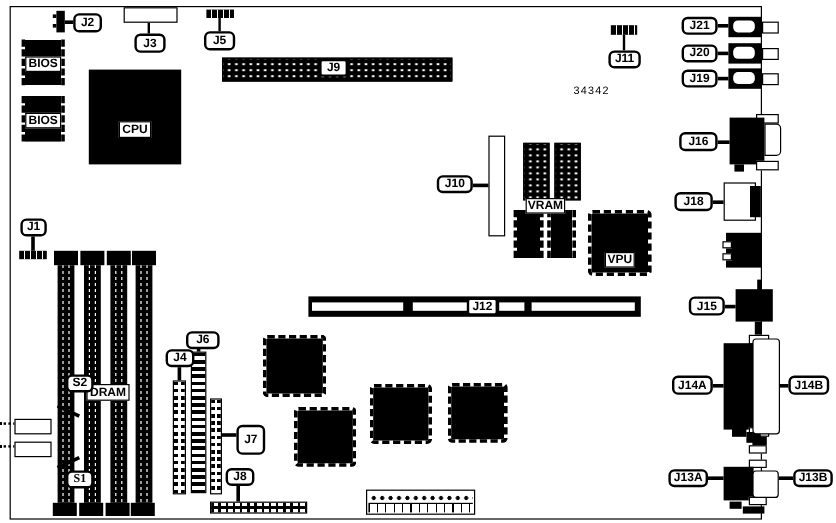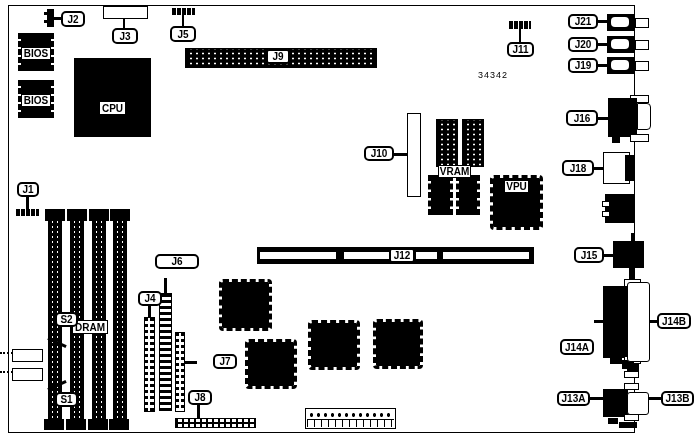"VPU" div.chip-label { top: 180px -> 210px }
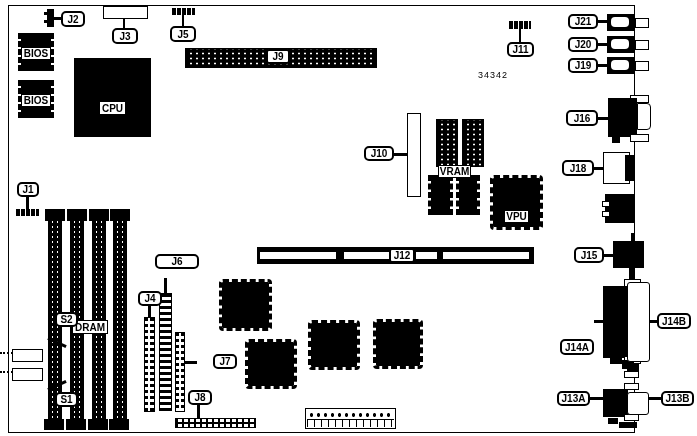"J6" div.callout { top: 254px -> 276px; width: 44px -> 28px }
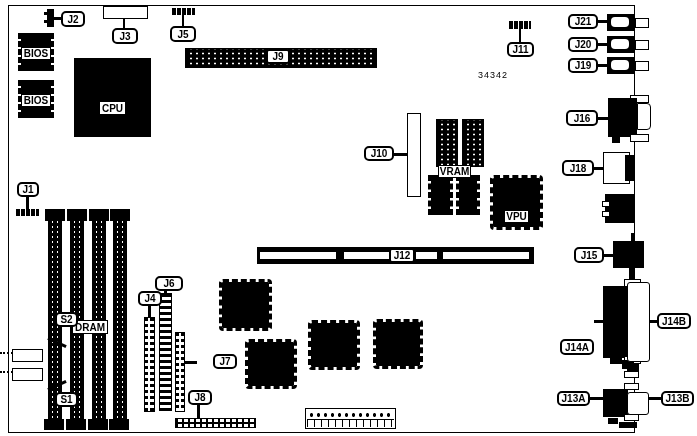"J14A" div.callout { margin-top: 26px -> none }
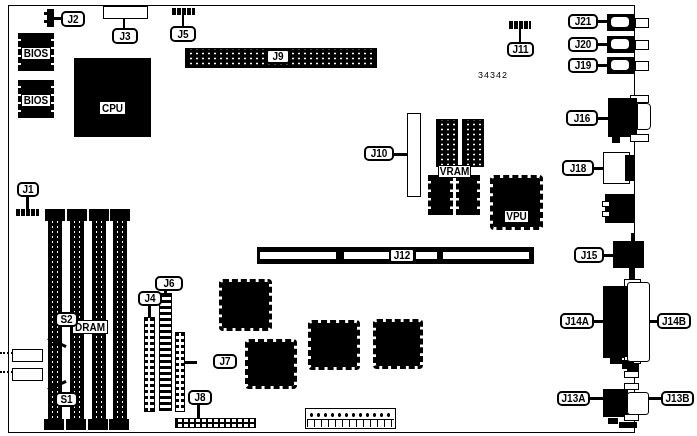"J7" div.callout { height: 15px -> 25px; left: 213px -> 197px }
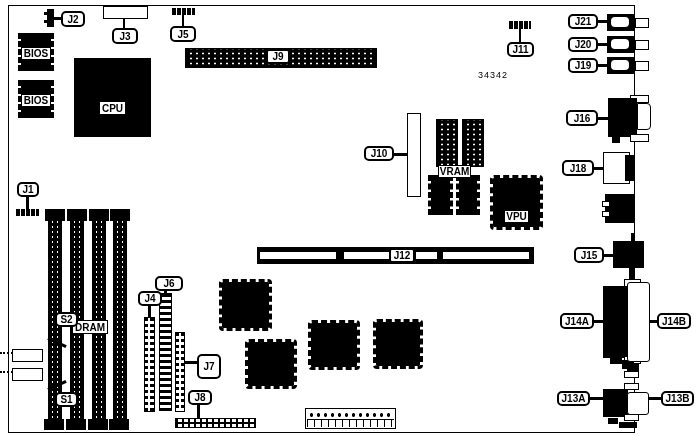"S1" div.callout { font-family: none -> Liberation Serif, serif }
